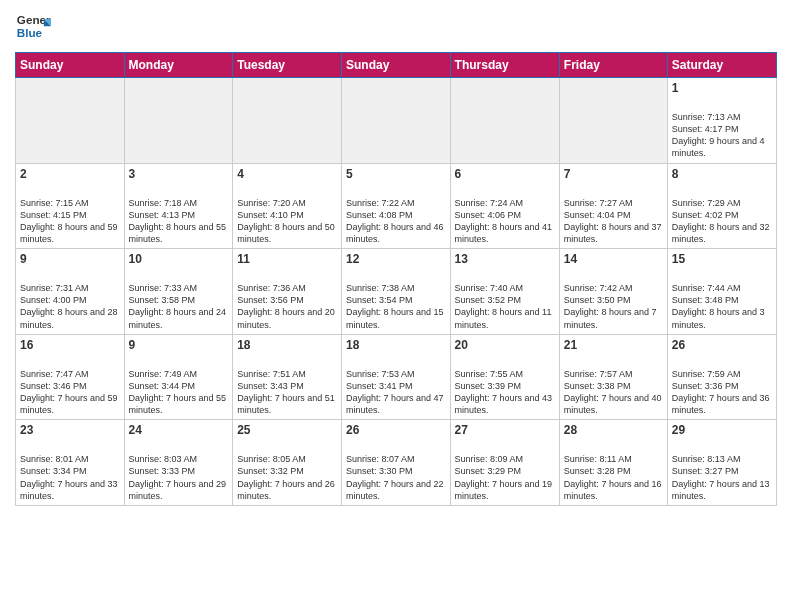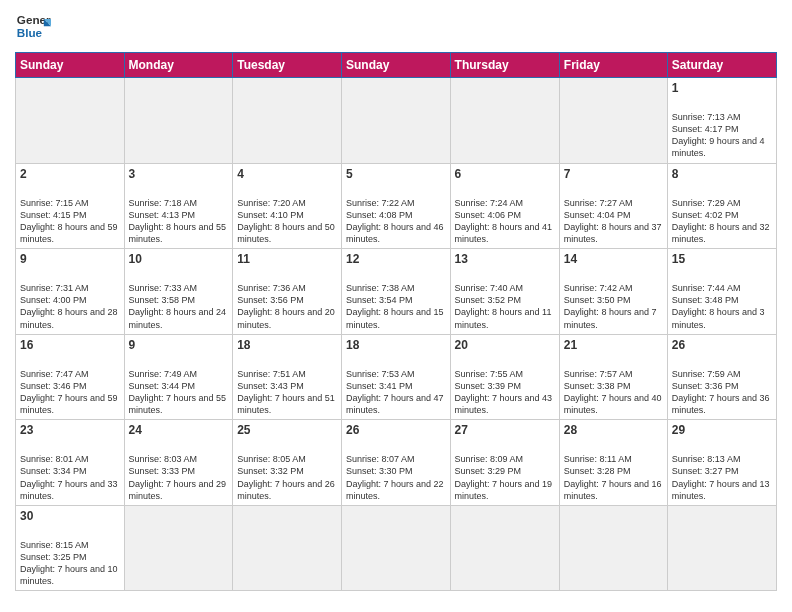"30" tr { html: <tr> <td> <span>30</span> <div>Sunrise: 8:15 AM<br>Sunset: 3:25 PM<br>Daylight: 7 hours and 10 minutes.</div> </td> <td></td> <td></td> <td></td> <td></td> <td></td> <td></td> </tr> -> none }
